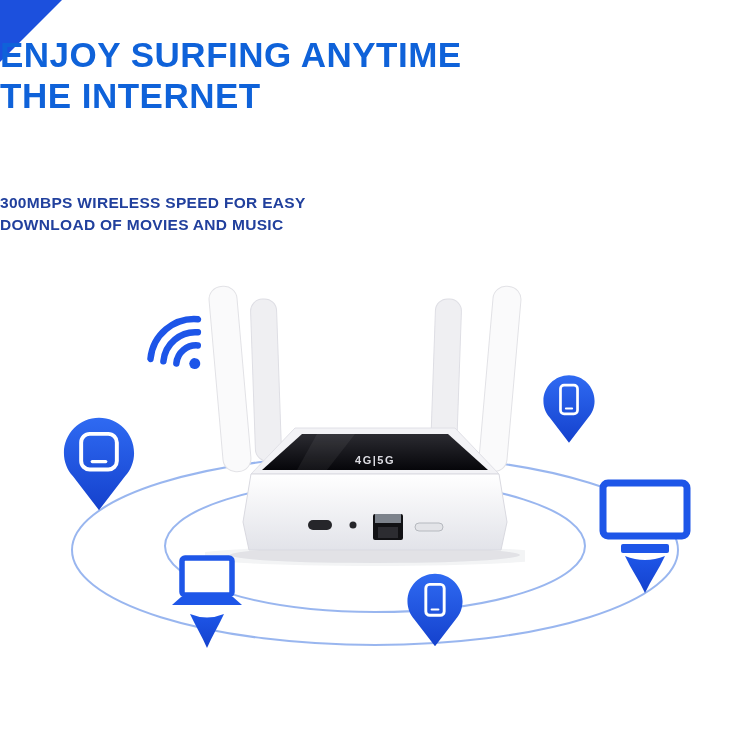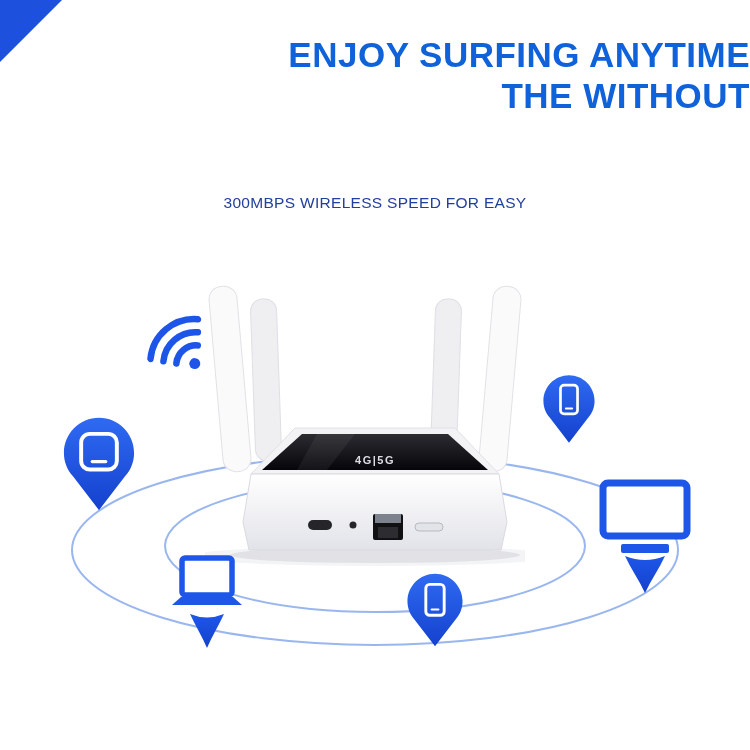"ENJOY SURFING ANYTIME" .headline { text-align: right -> left }
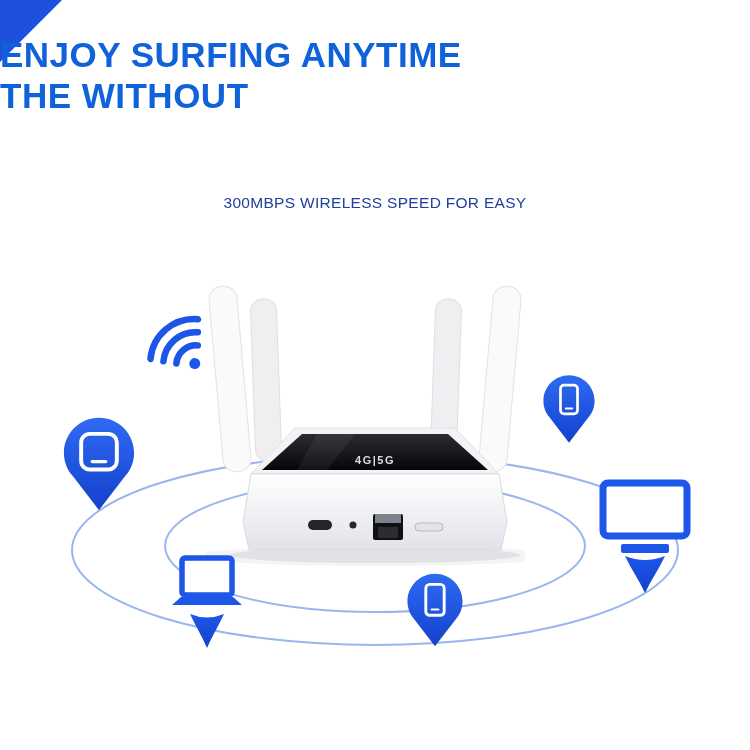"THE WITHOUT" span { text: WITHOUT -> INTERNET }
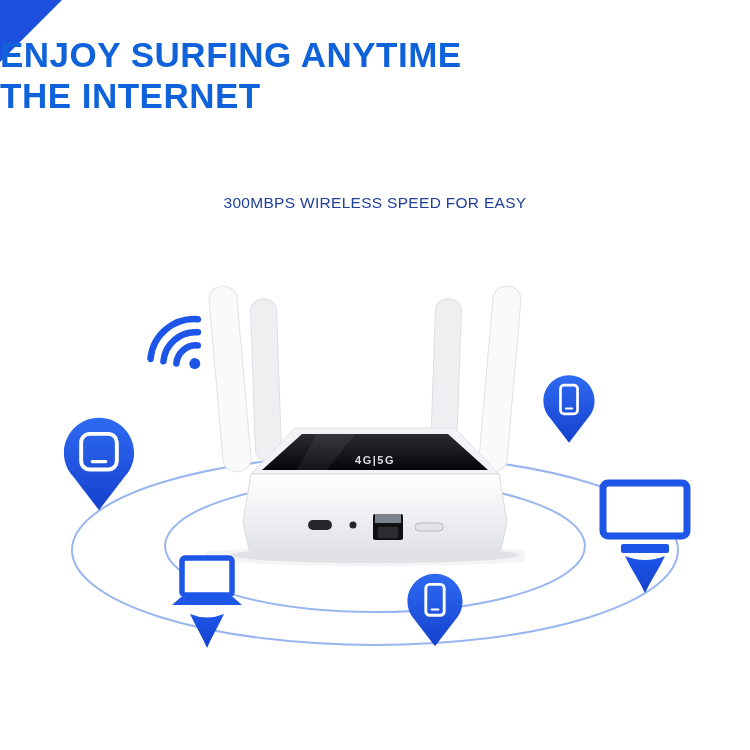"300MBPS WIRELESS SPEED FOR EASY" .subtitle { font-weight: normal -> bold; text-align: center -> left }
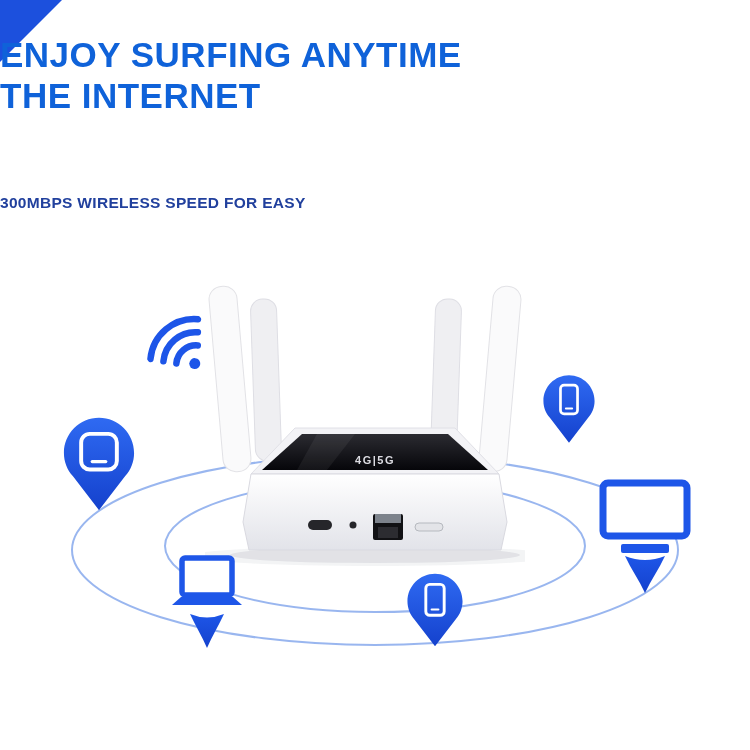"DOWNLOAD OF MOVIES AND MUSIC" span { html: none -> <span>DOWNLOAD OF MOVIES AND MUSIC</span> }
